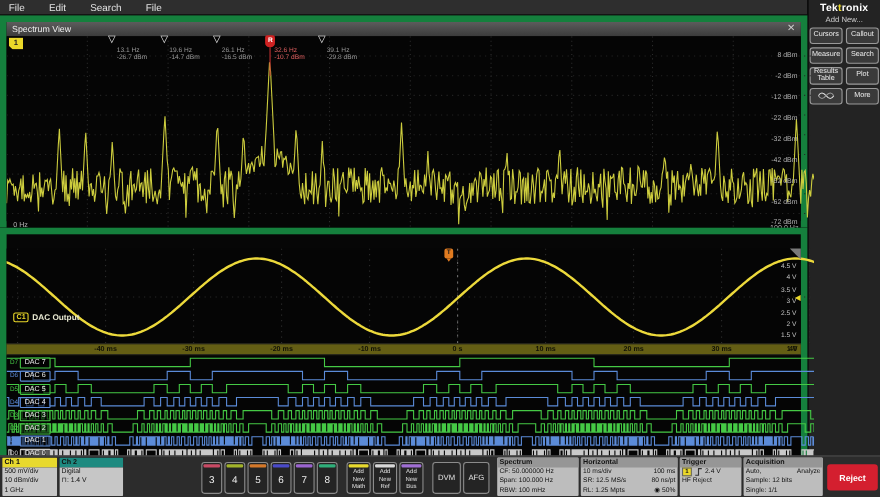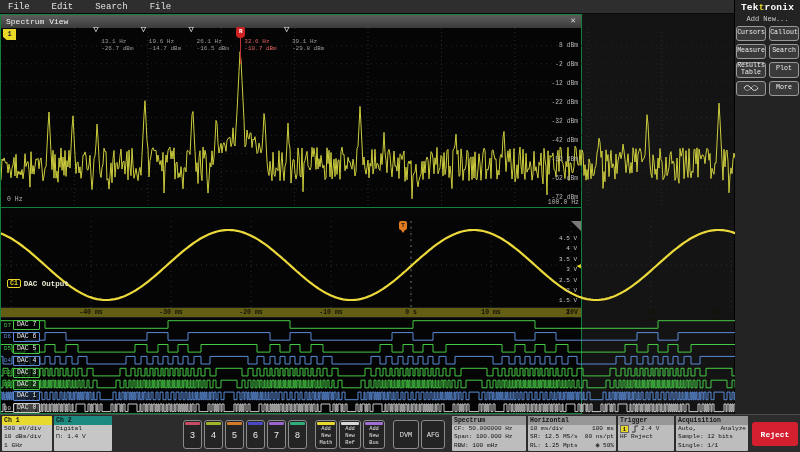"File" #root { font-family: Liberation Mono, monospace -> Liberation Sans, sans-serif }
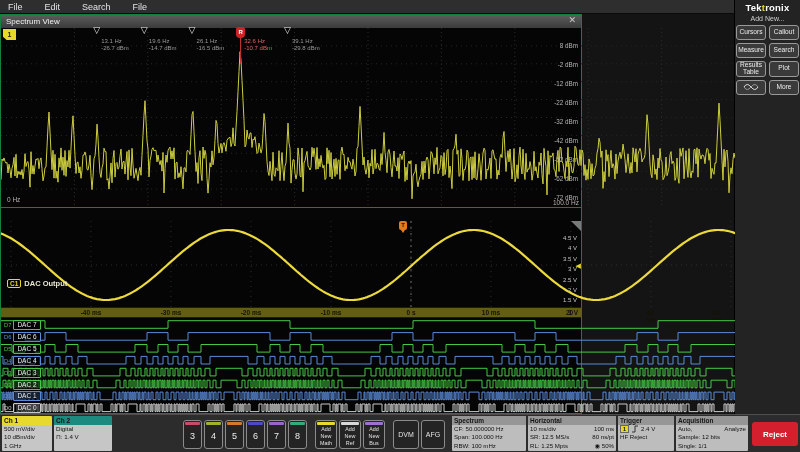"Spectrum View" .panel { border: 1px solid #15803d -> 6px solid #15803d; width: 582px -> 734px }
